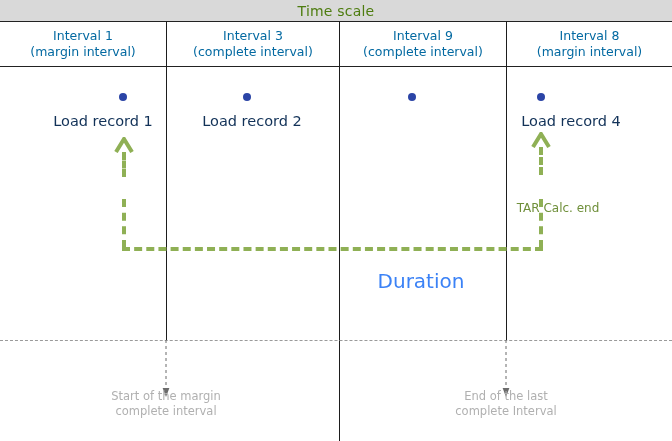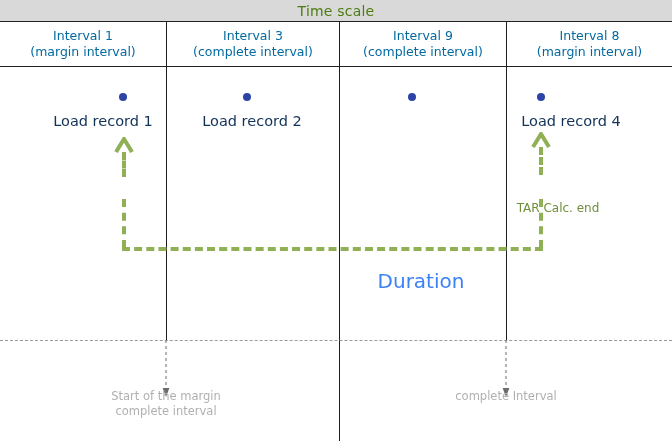"End of the last" div { html: none -> <div>End of the last</div> }
